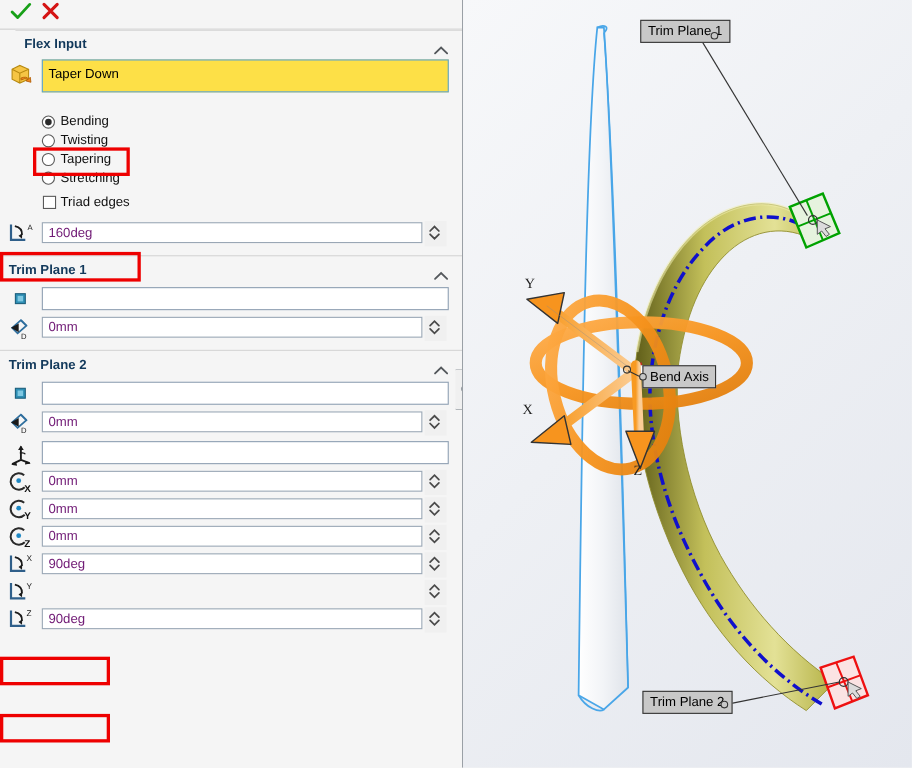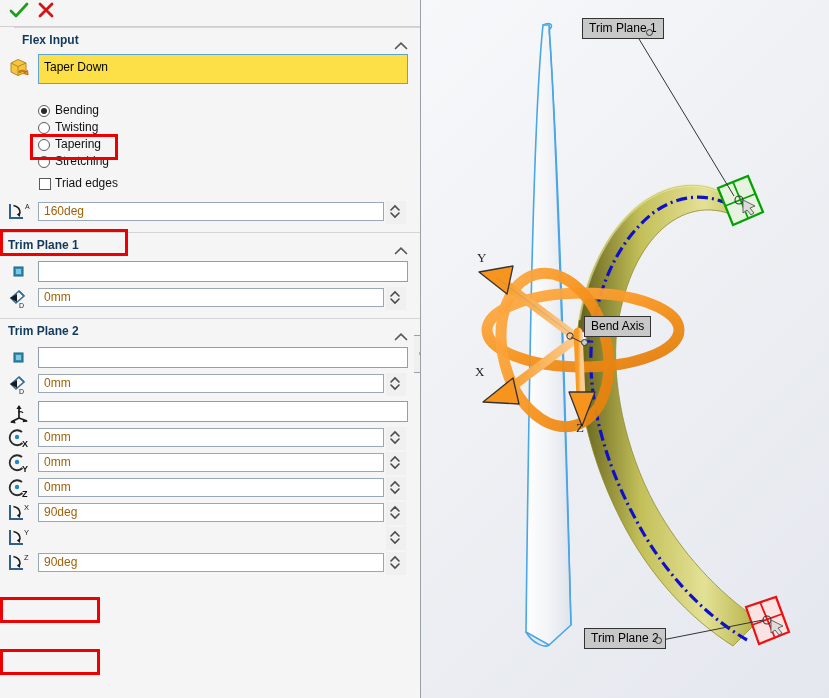"160deg" .fieldbox { color: #a16207 -> #701a75 }
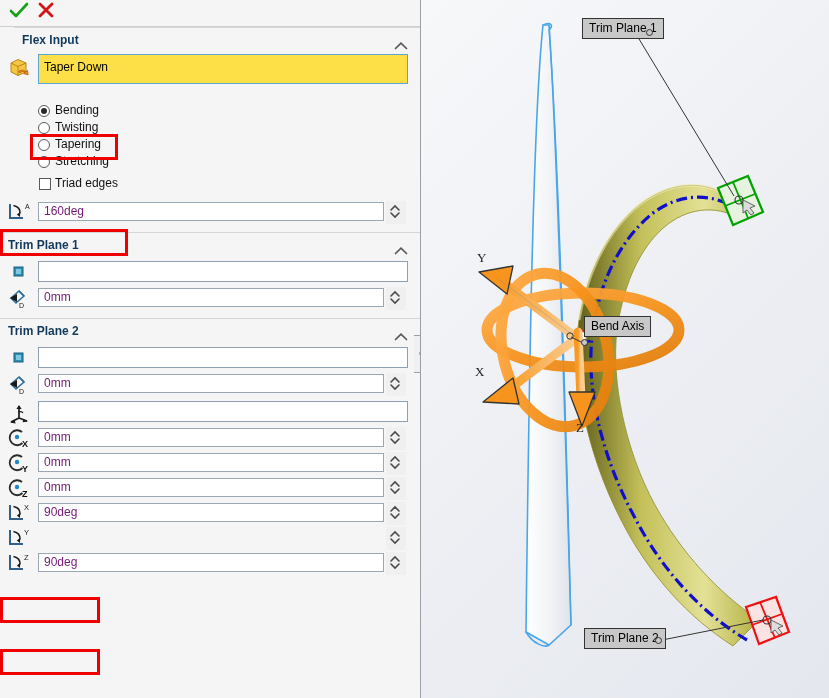"Bend Axis" div.callout { top: 316px -> 332px }
